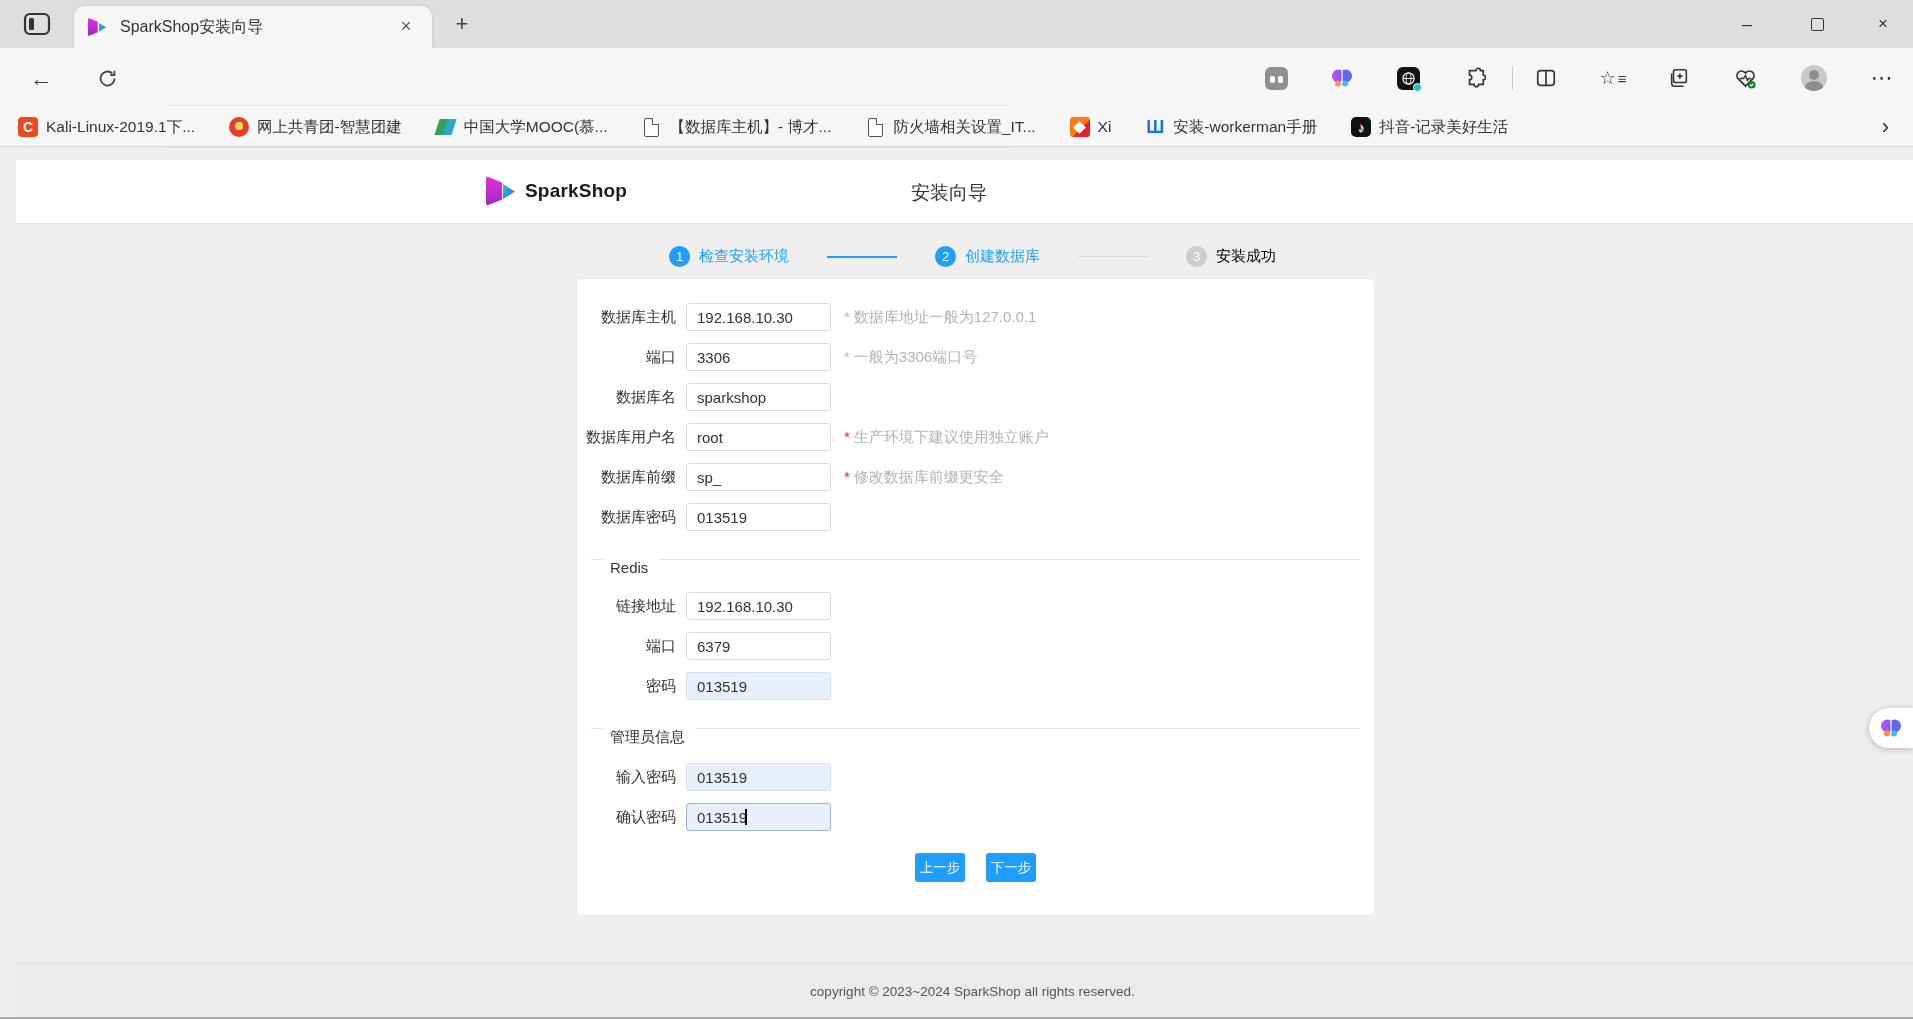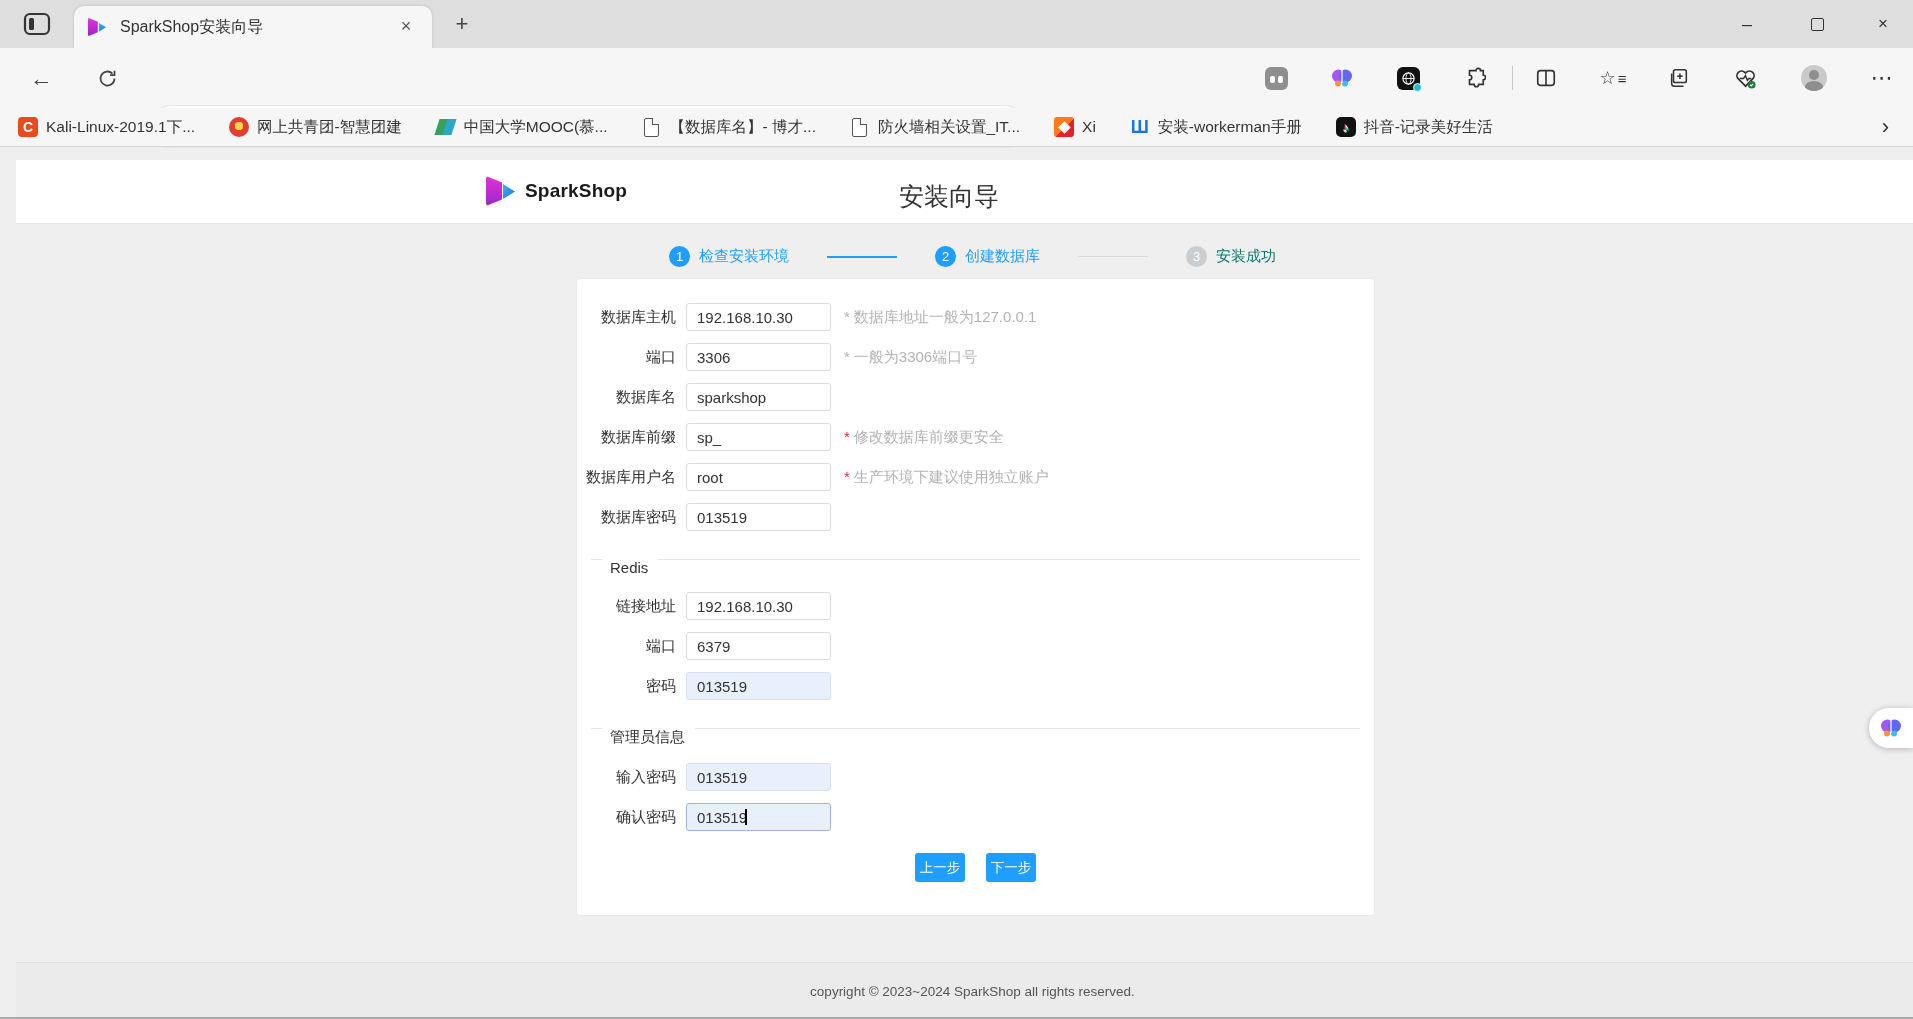"【数据库名】- 博才..." span { text: 名 -> 主机 }
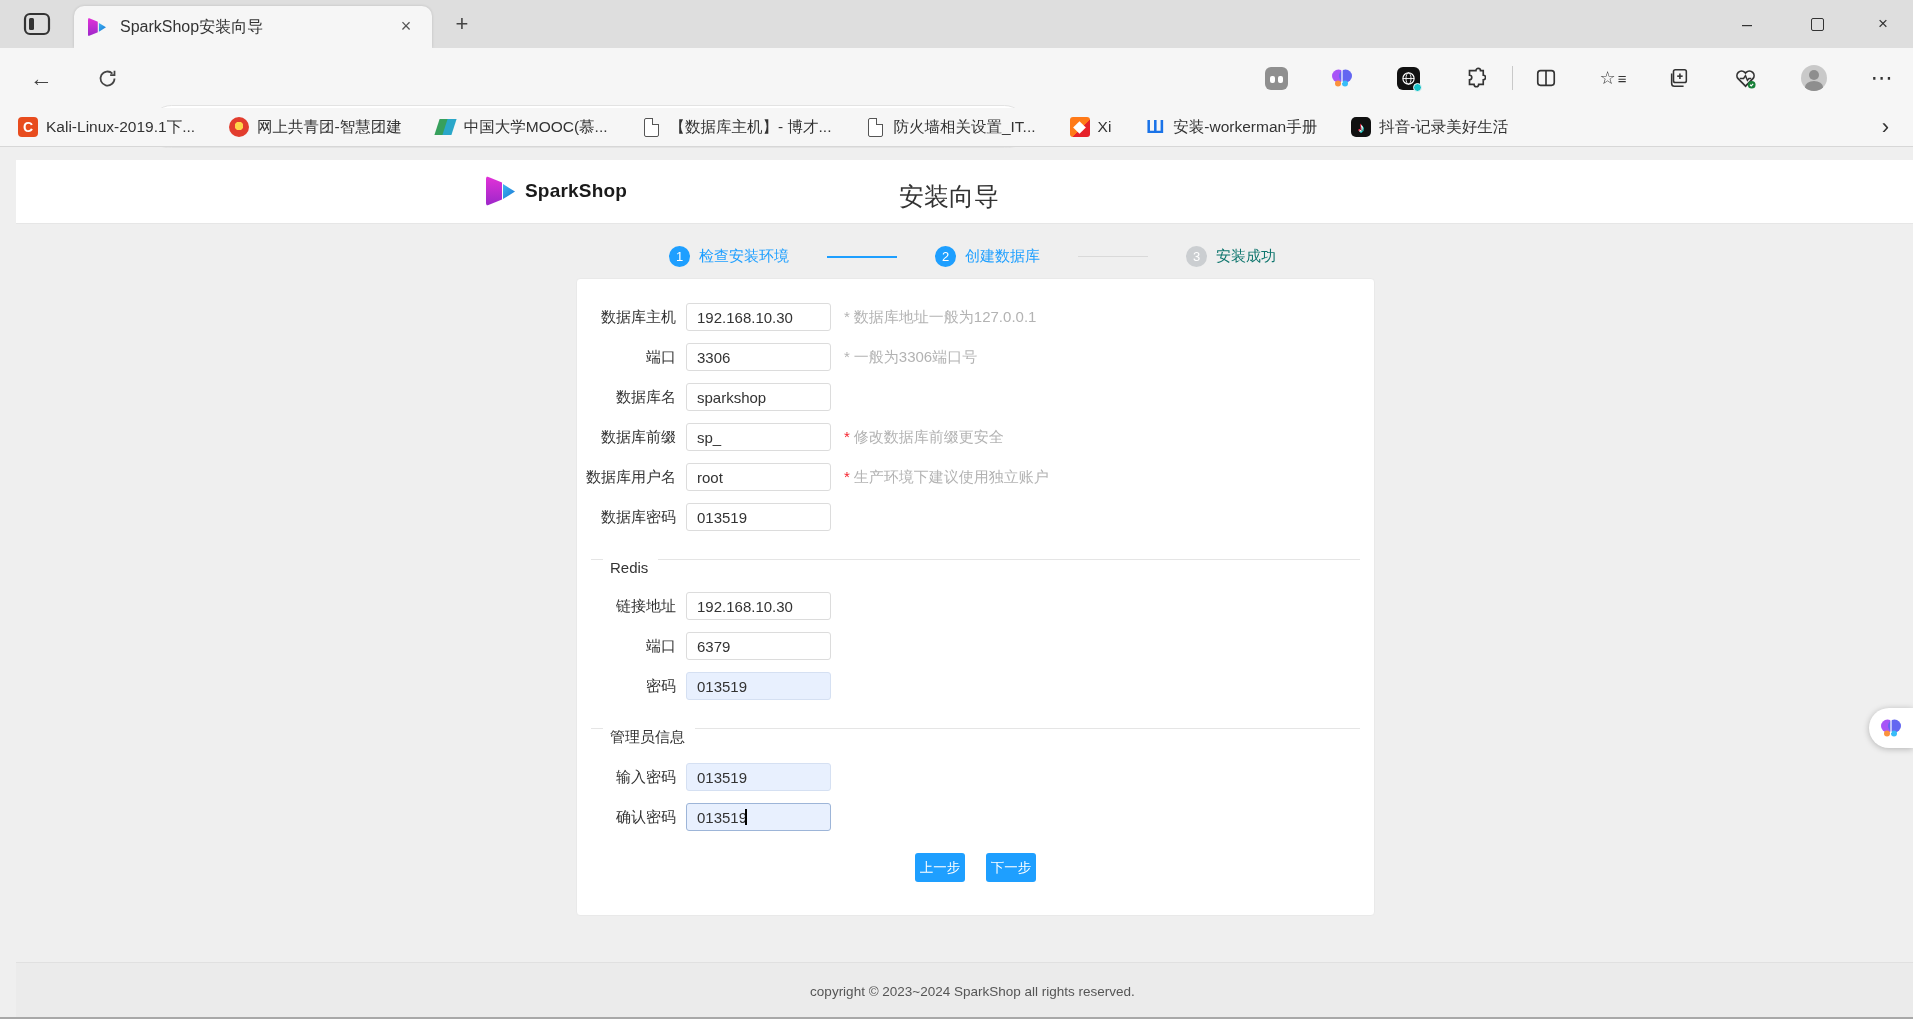"安装向导" .pg-title { font-size: 25px -> 19px }
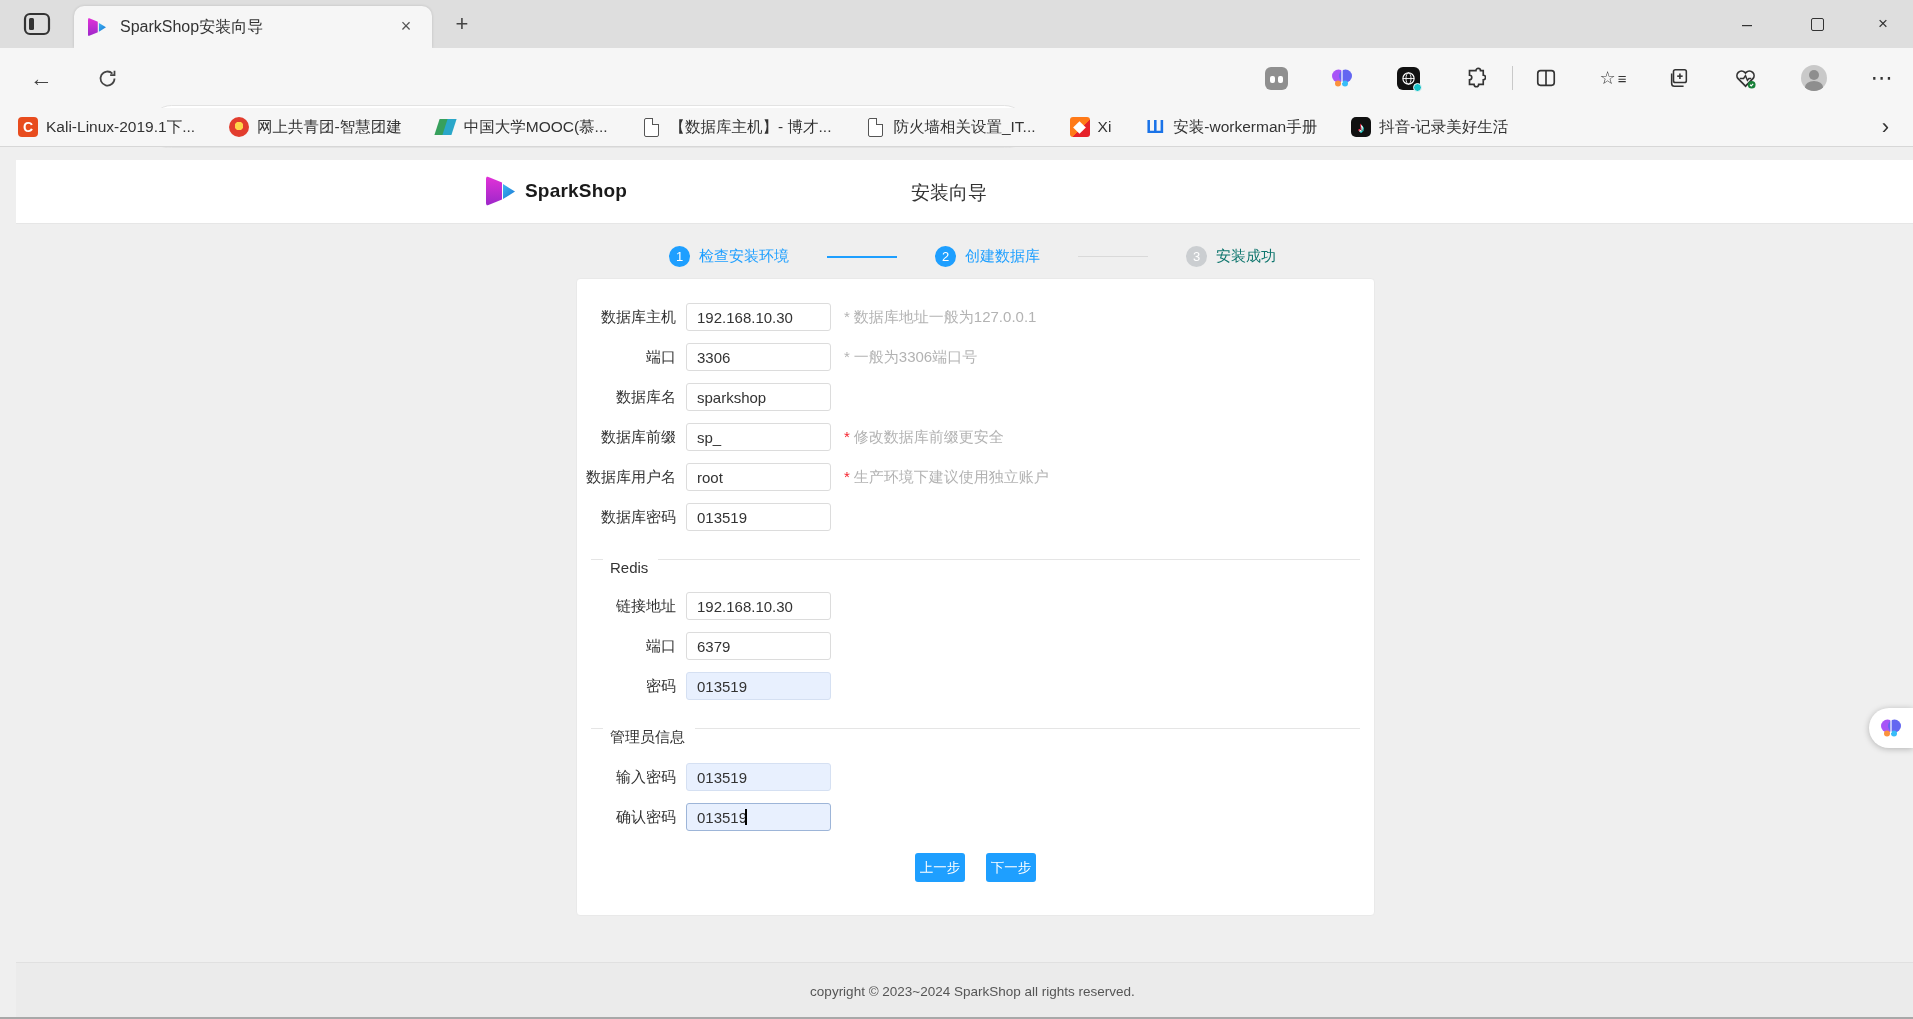"安装成功" .step.off .slabel { color: #0f766e -> #000000 }
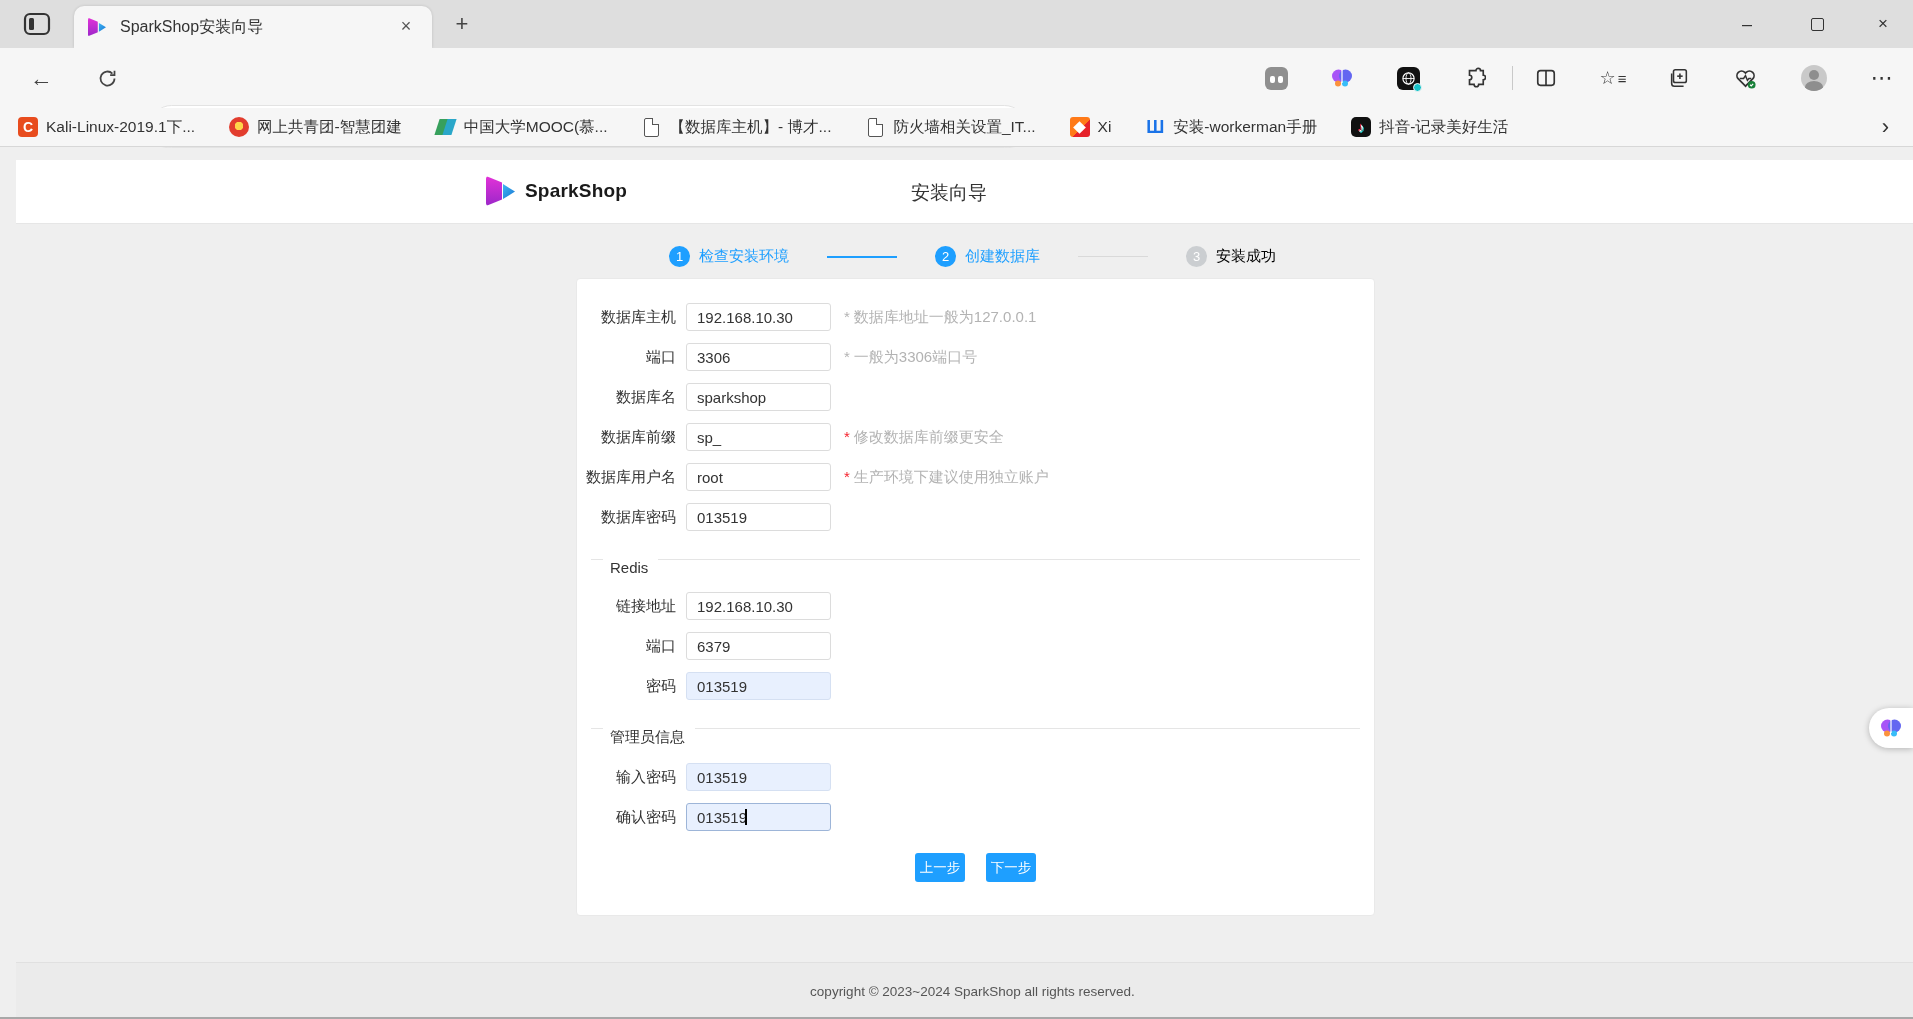"数据库前缀" div.frow { order: before "数据库用户名" -> after "数据库用户名" }
